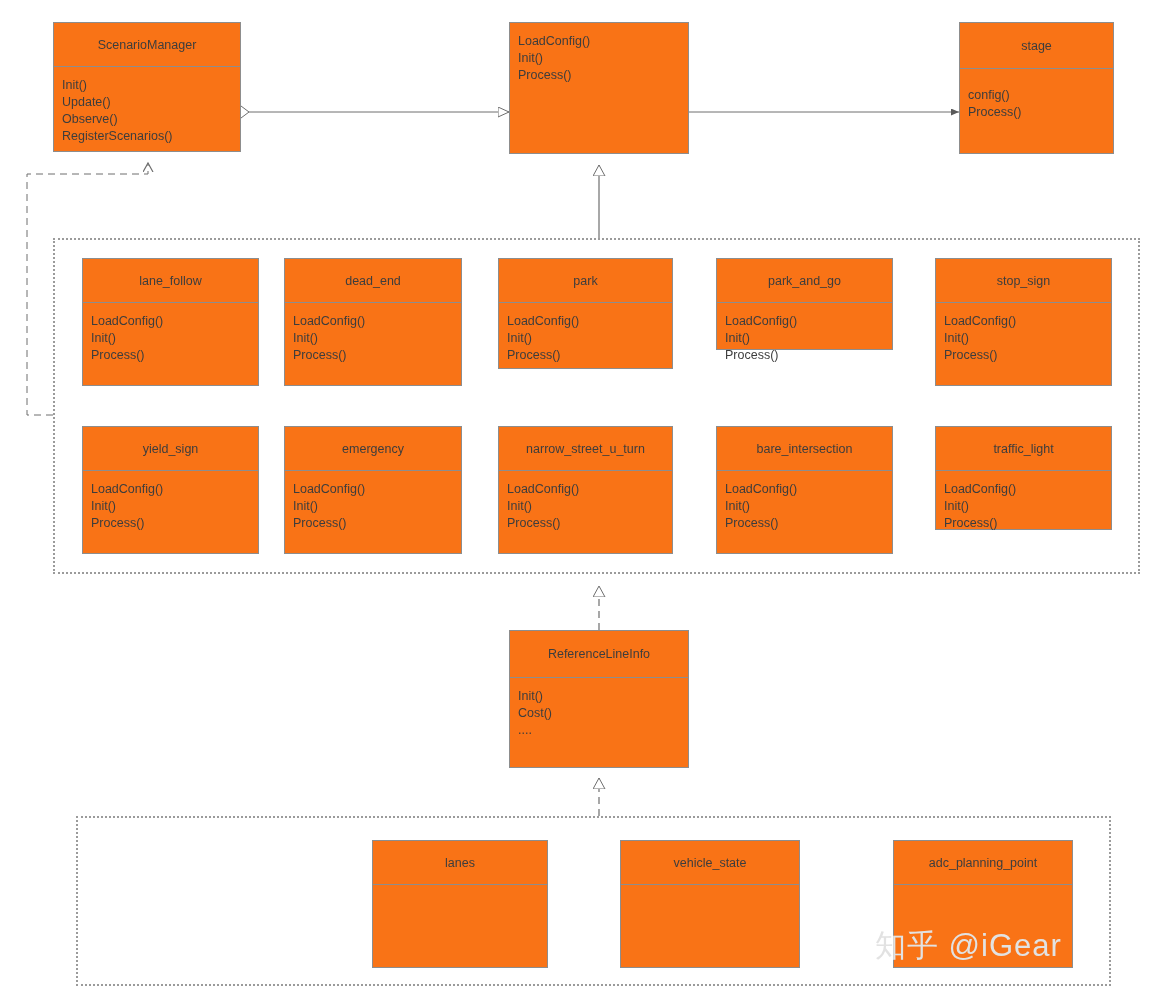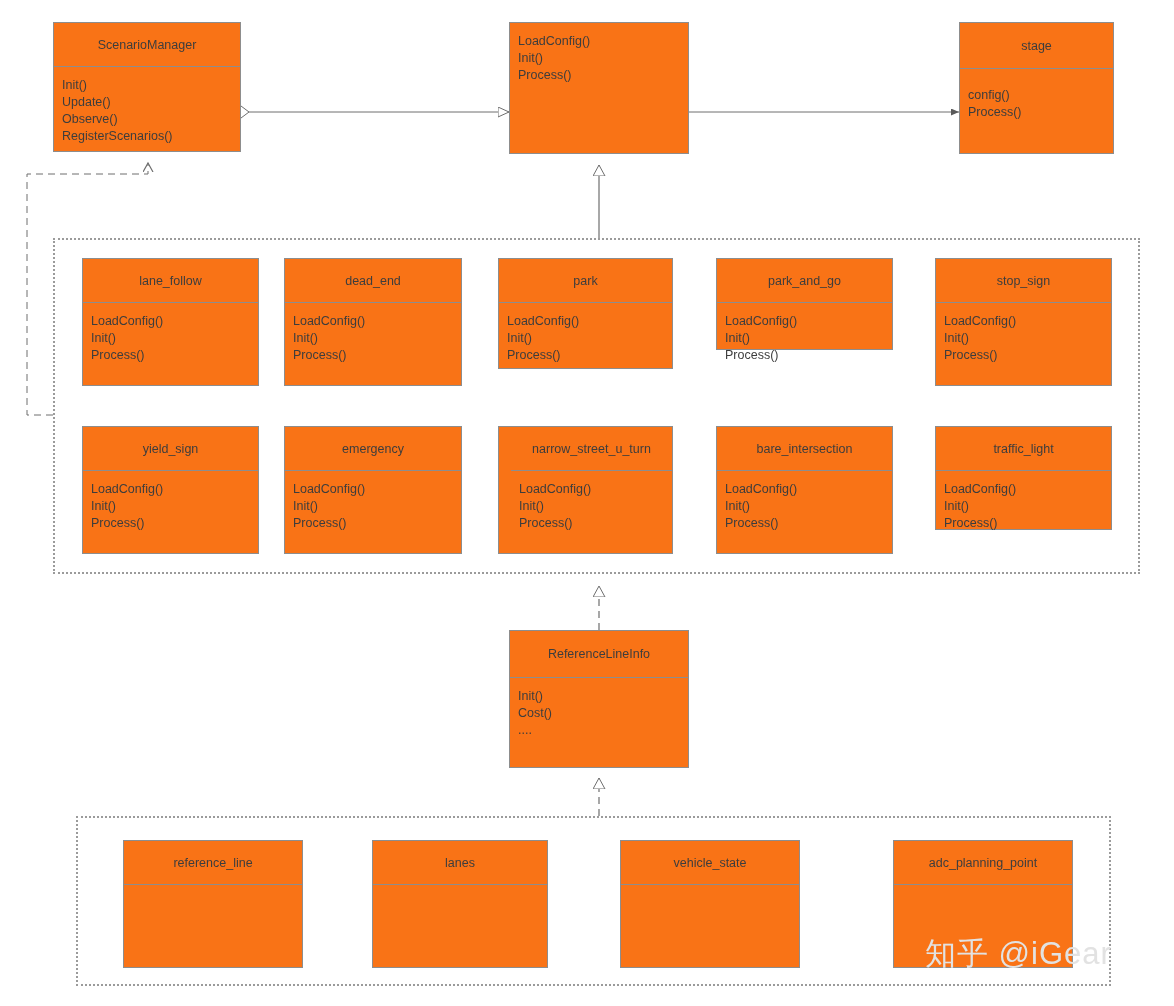"narrow_street_u_turn" div.uml-box { padding-left: 12px -> none }
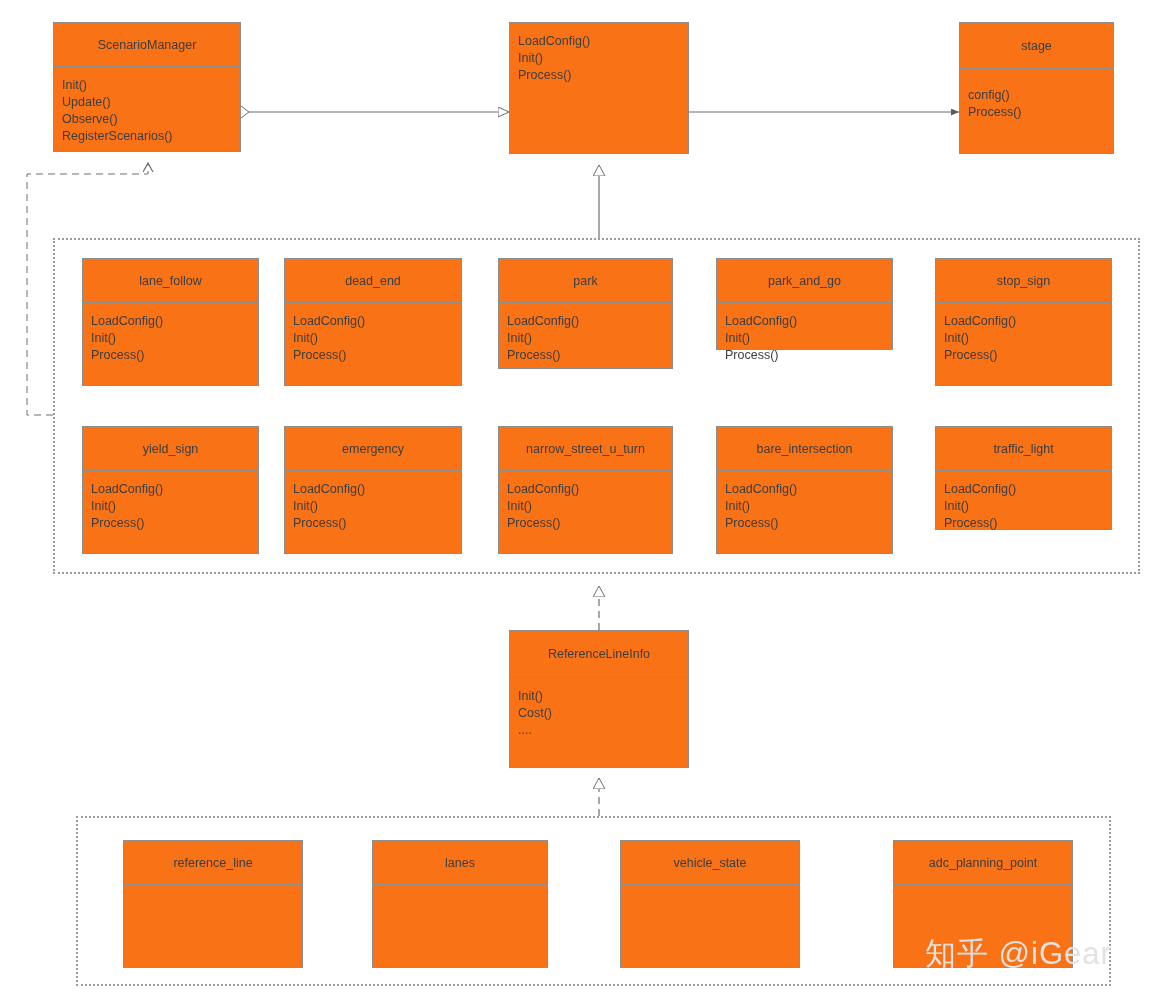"reference_line" div.uml-box { html: <div> <div>reference_line</div> <div></div> </div> -> none }
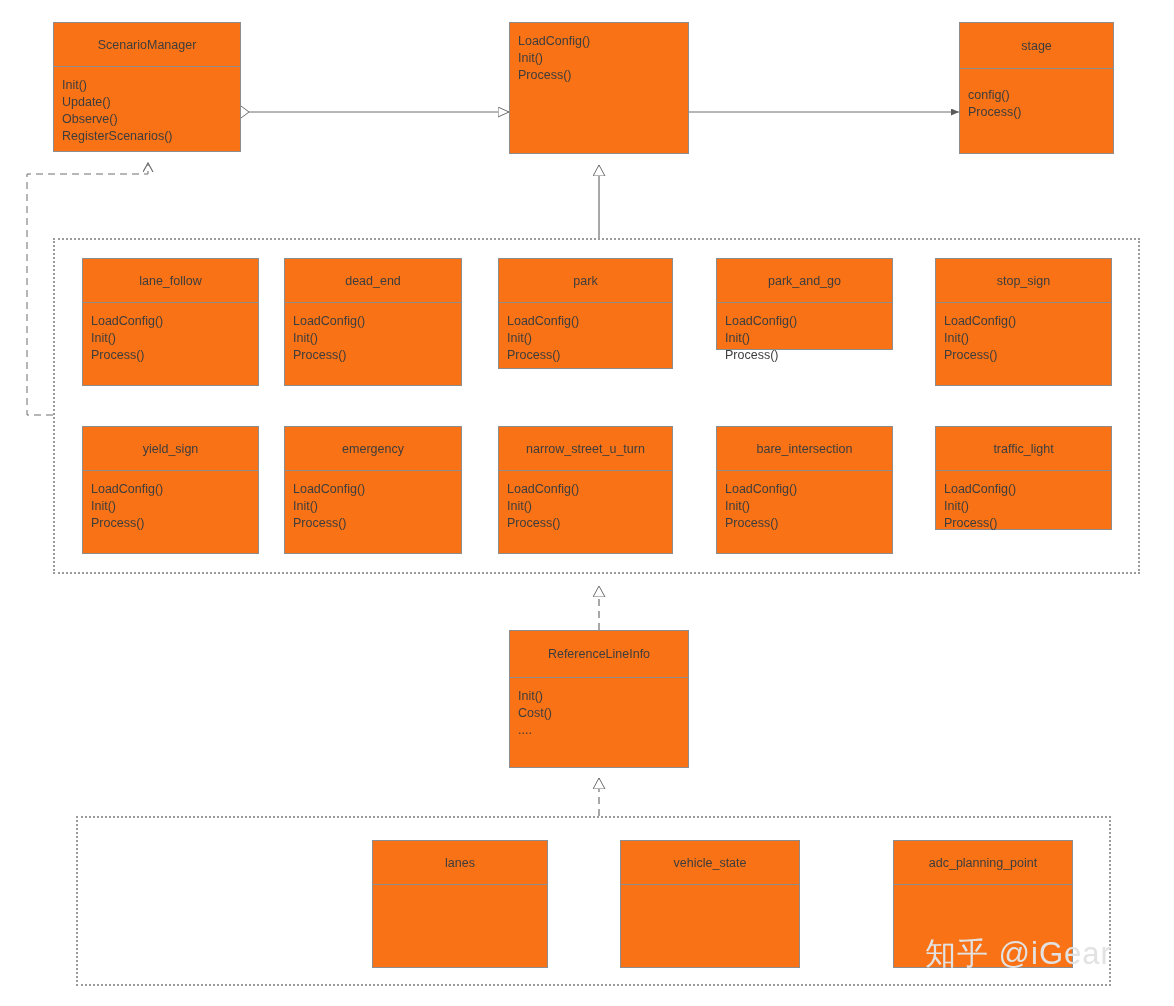"知乎 @iGear" div.watermark { left: 925px -> 875px; margin-top: 8px -> none }
